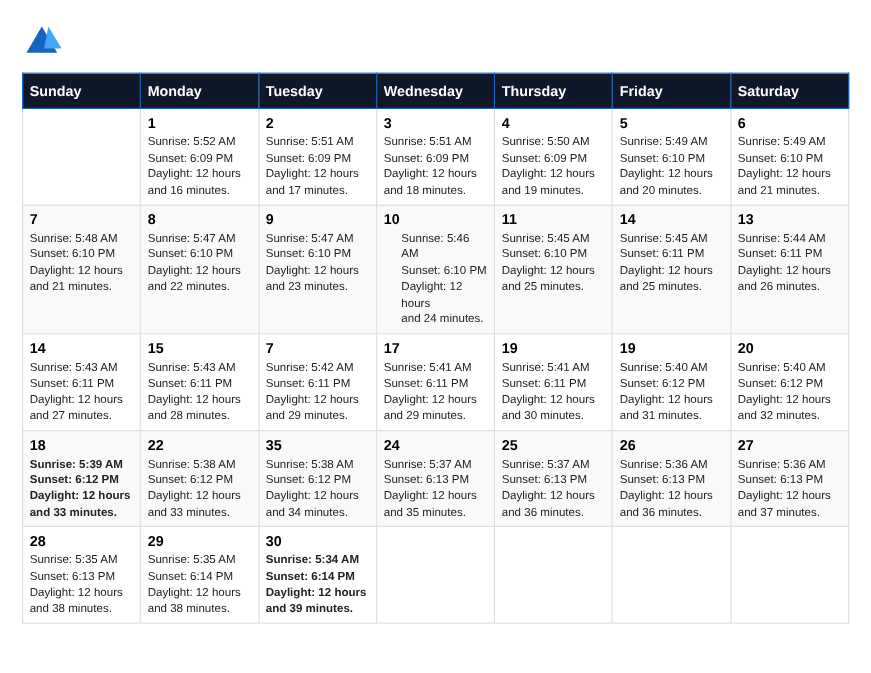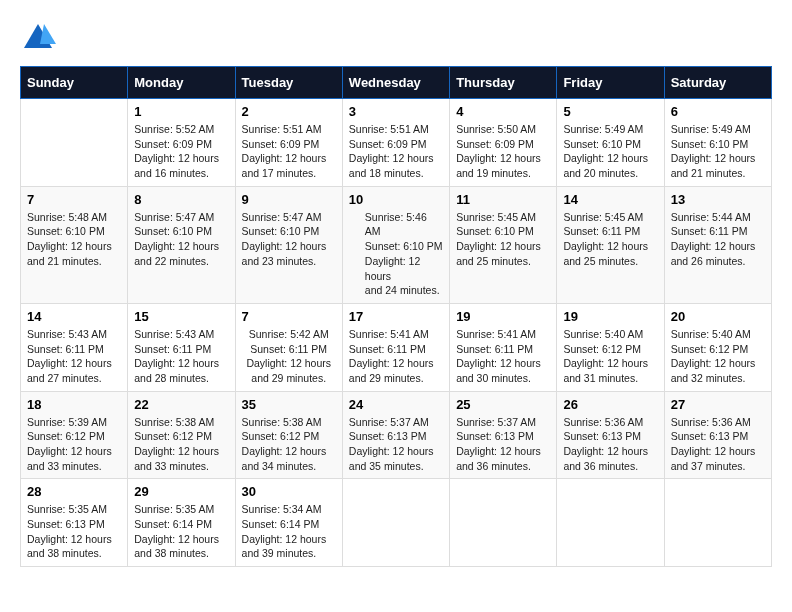"Sunrise: 5:42 AM" div.cell-info { text-align: center -> none }
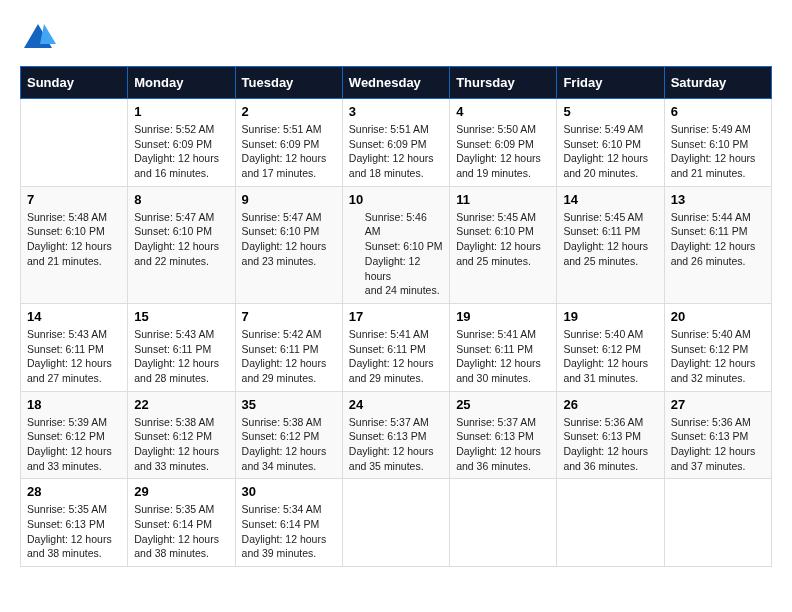"Sunrise: 5:39 AM" div.cell-info { font-weight: none -> bold }
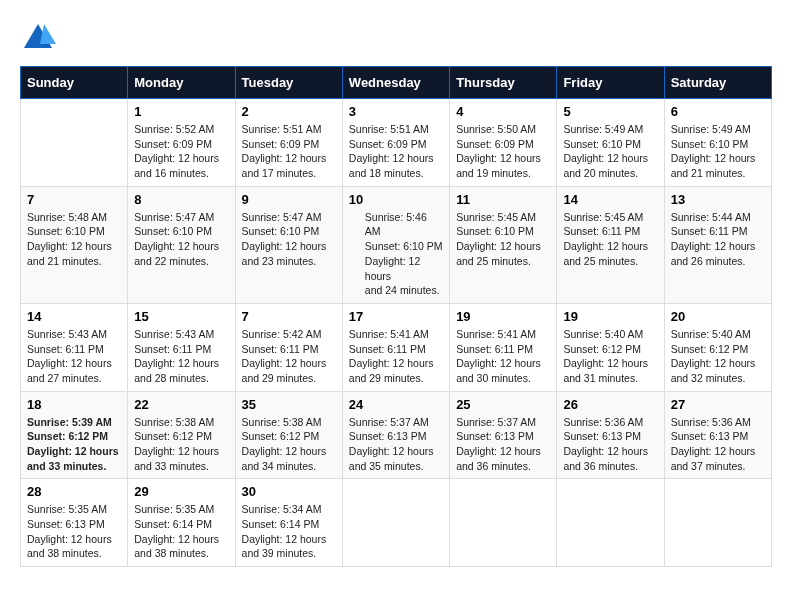"Sunrise: 5:34 AM" div.cell-info { font-weight: none -> bold }
